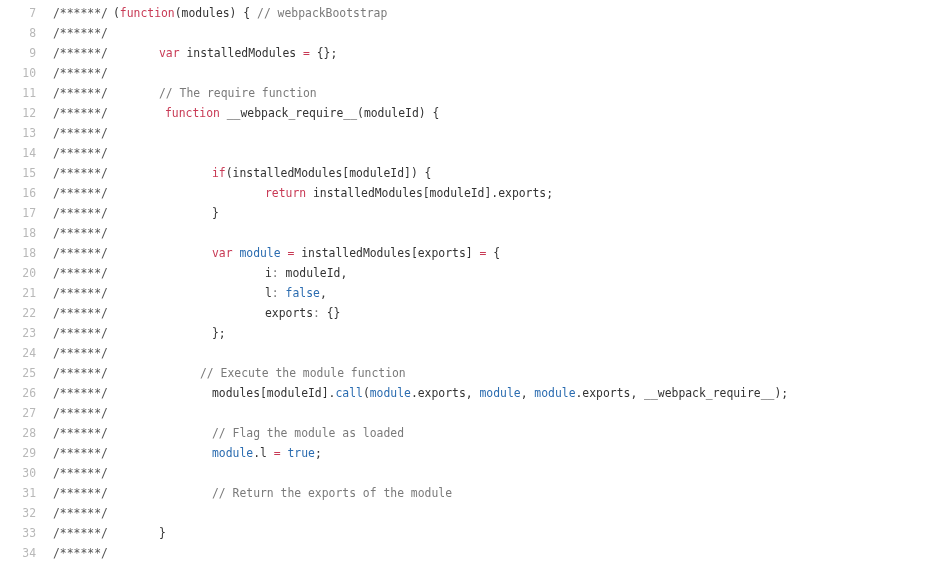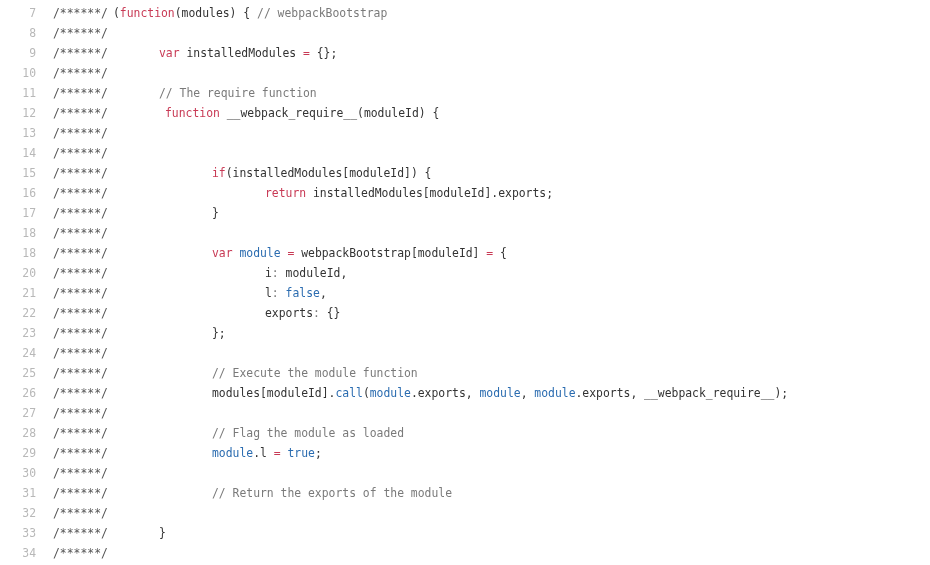"webpackBootstrap[moduleId]" span.pn { text: webpackBootstrap[moduleId -> installedModules[exports }
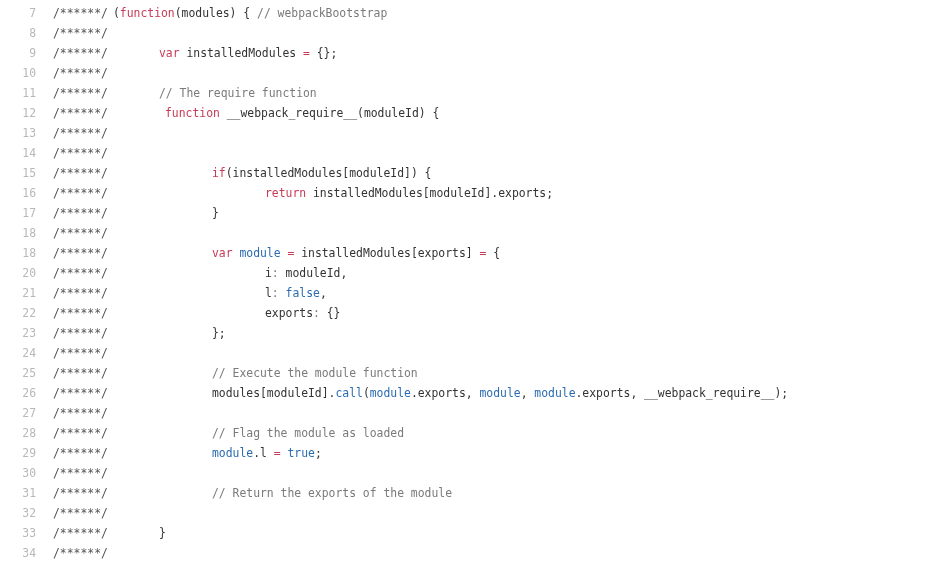"// Execute the module function" span.content { left: 212px -> 200px }
